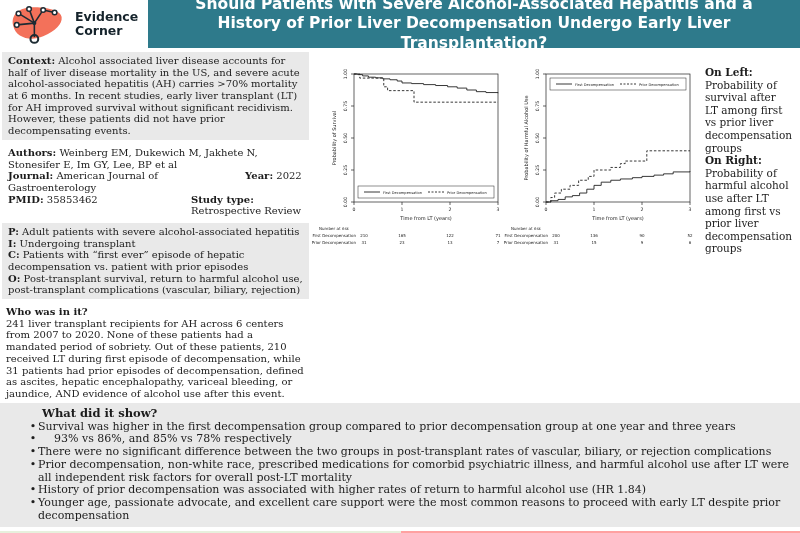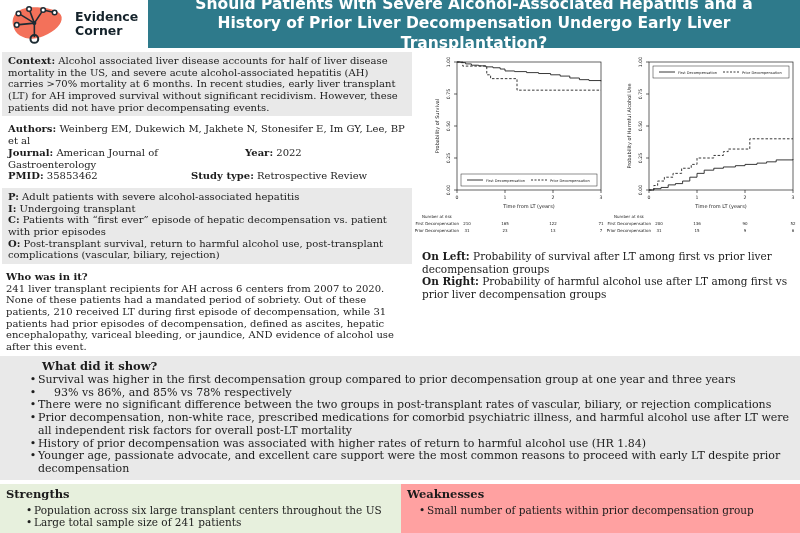"On Left: Probability of survival" .right-col { flex-direction: column -> none; padding-top: 4px -> 16px }
